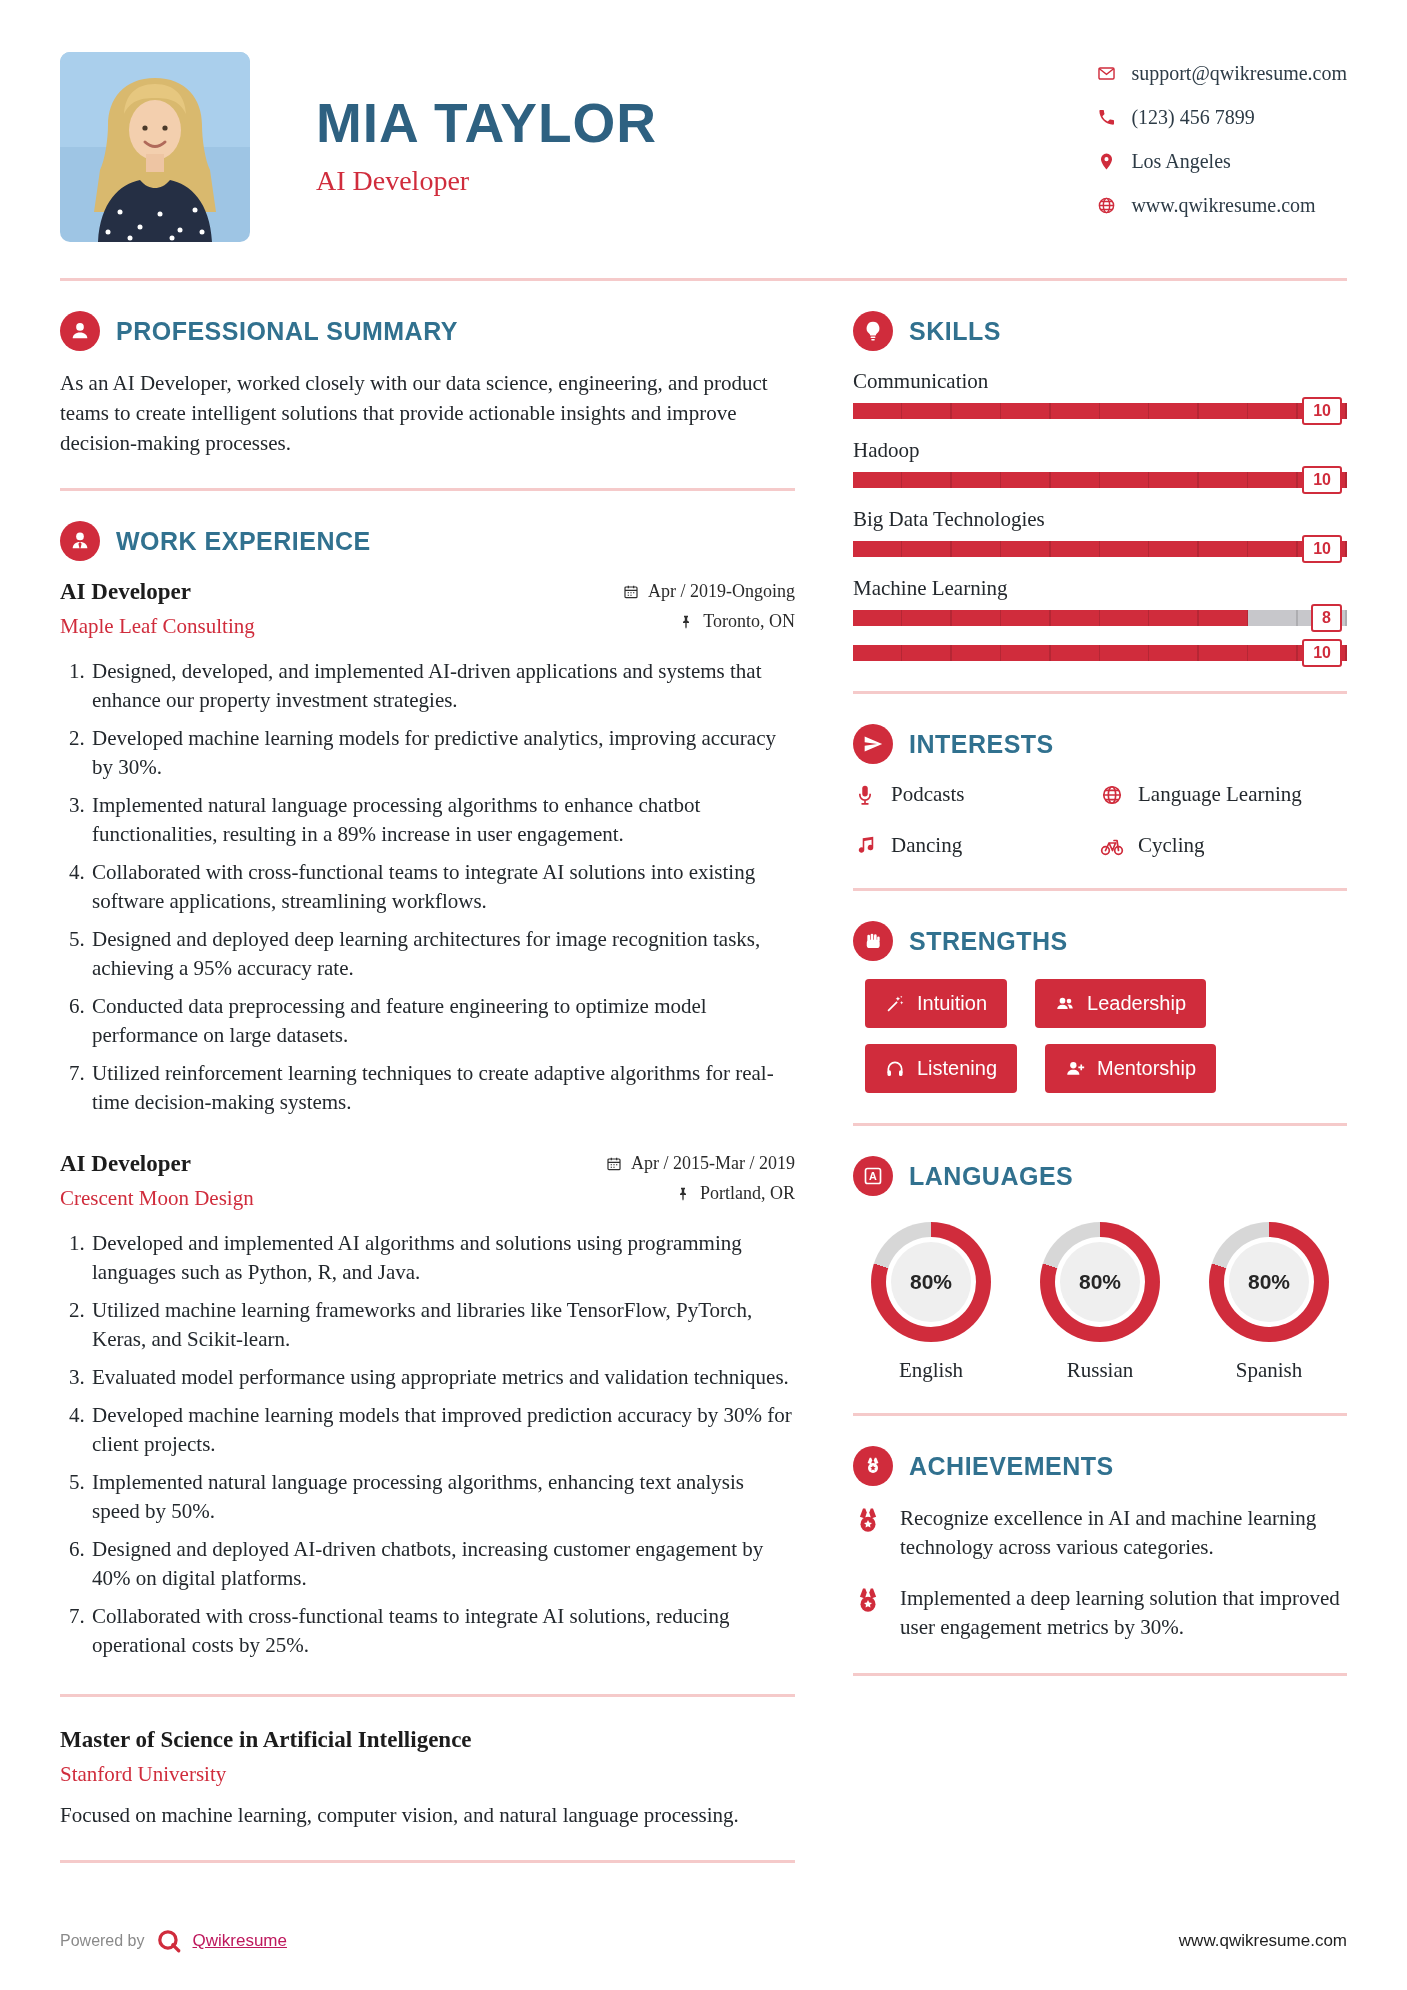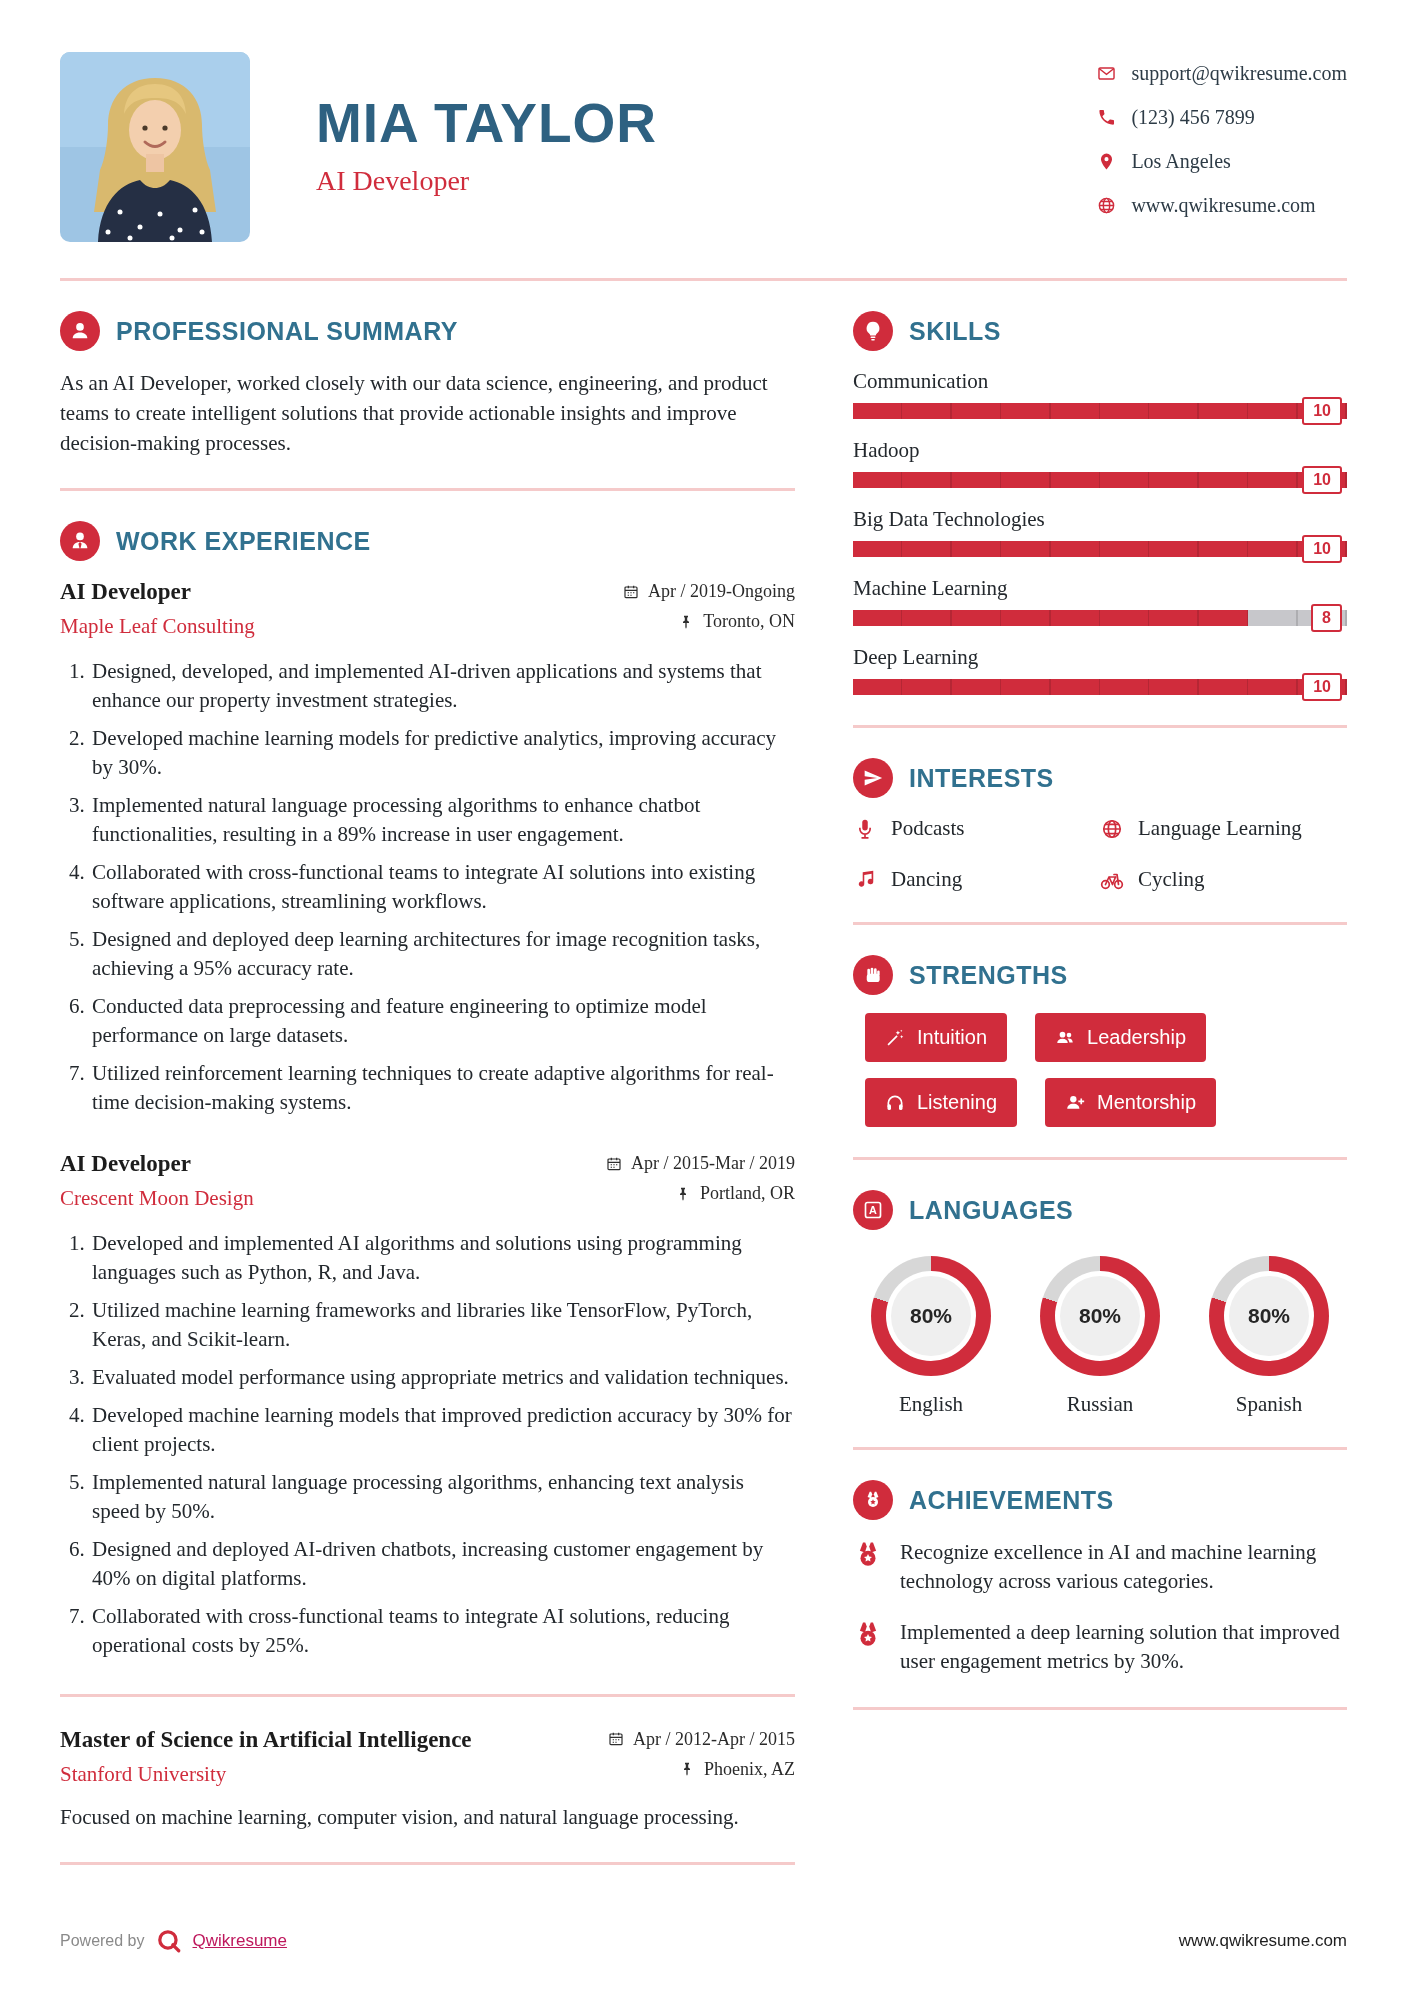"Deep Learning" div.skill-name { html: <div>Deep Learning</div> -> none }
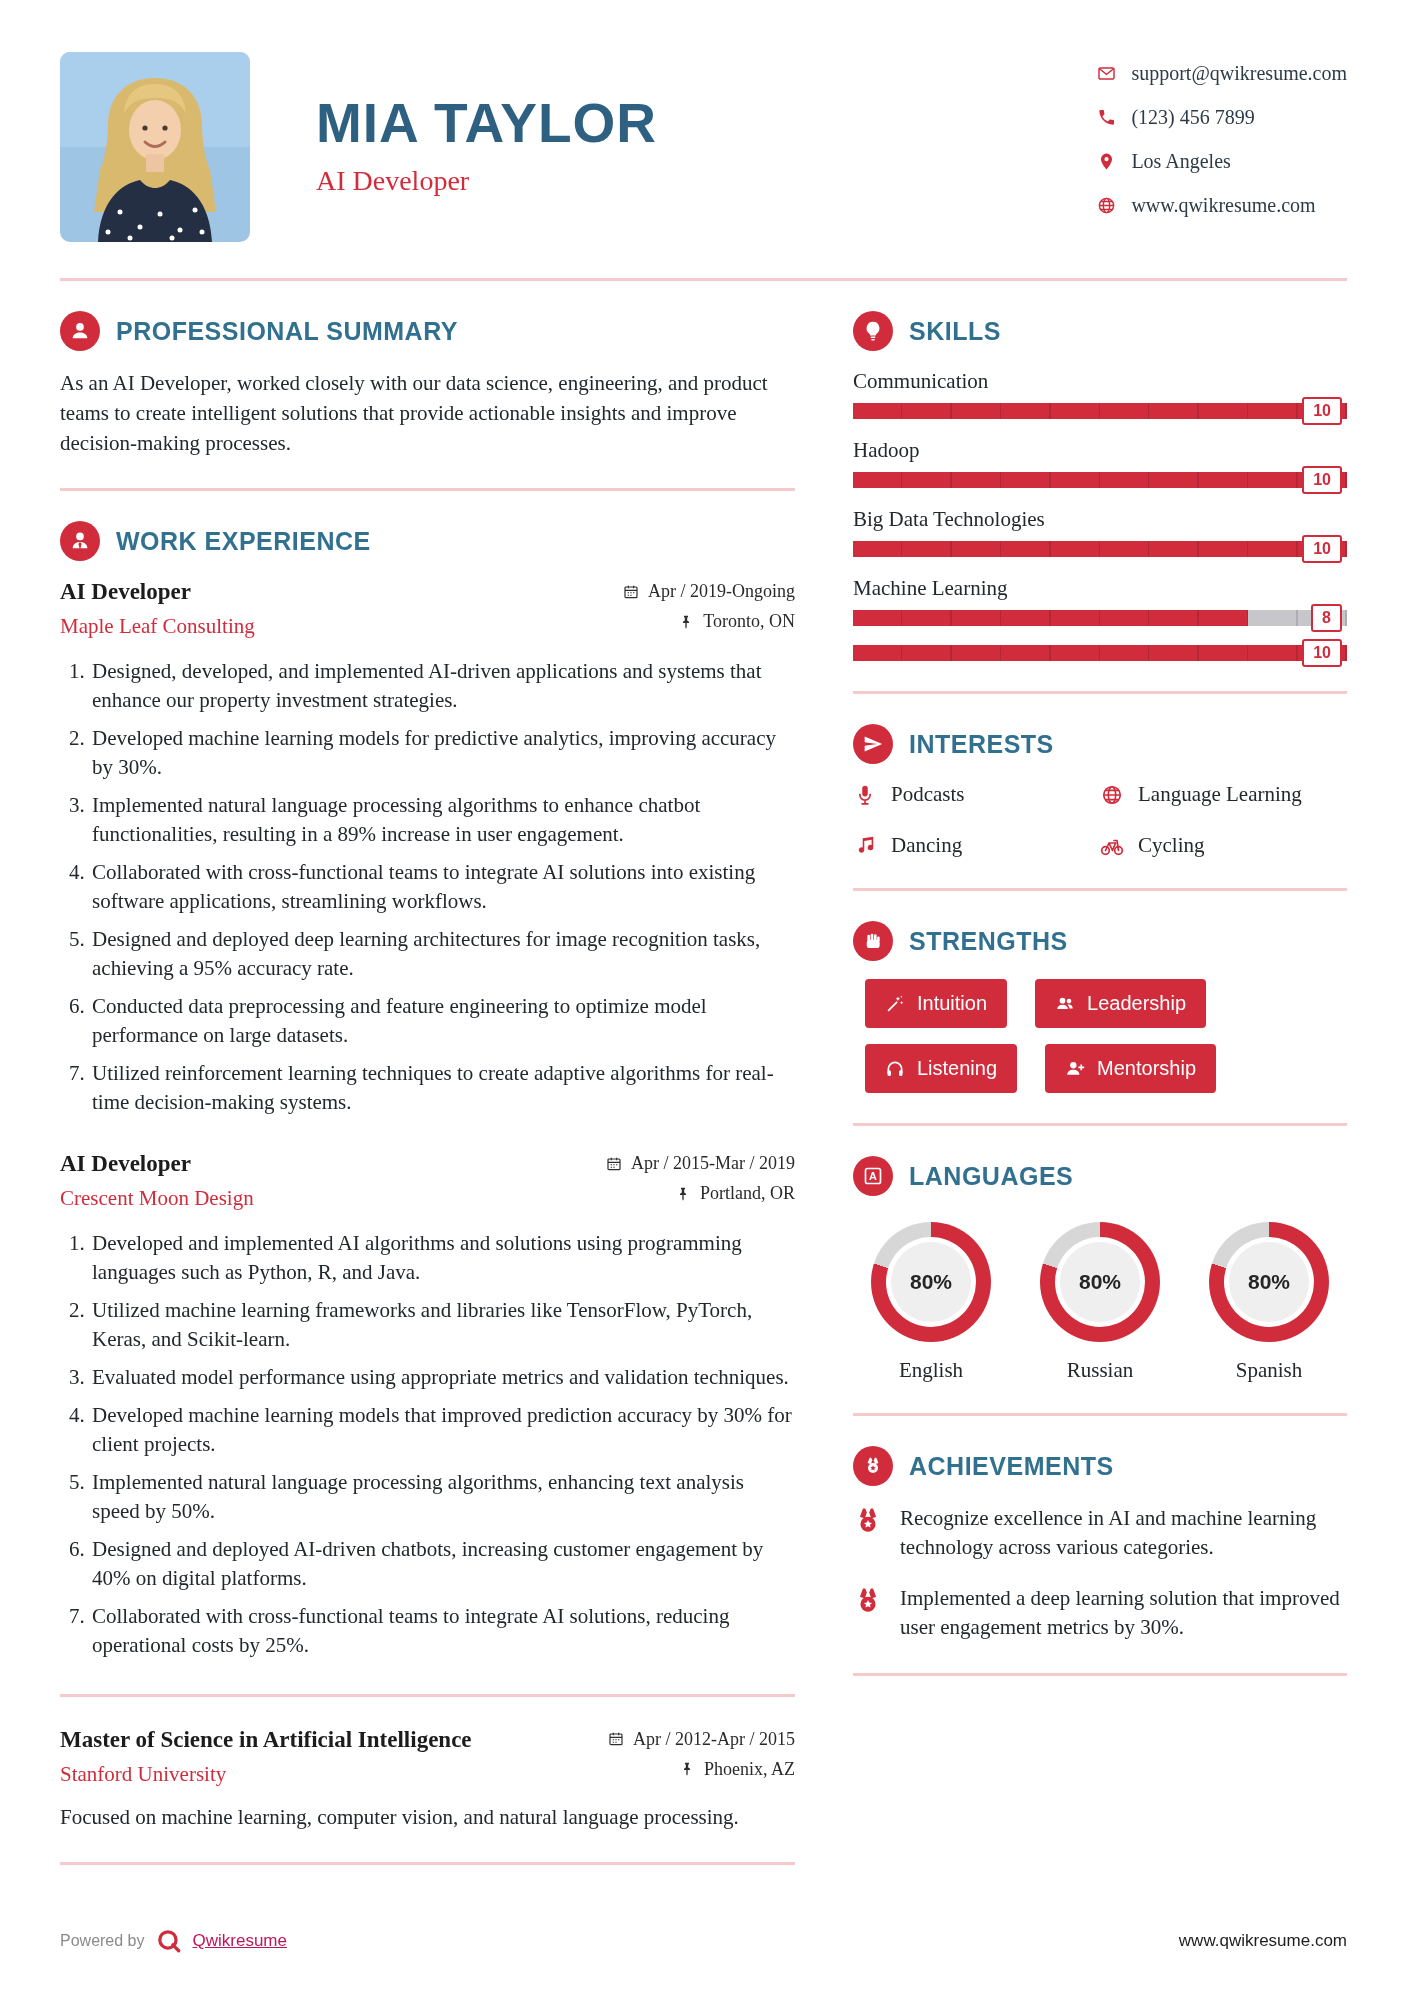"Apr / 2012-Apr / 2015" div.job-meta { html: <div> <div> <span> <svg> <use></use> </svg> </span> <span>Apr / 2012-Apr / 2015</span> </div> <div> <span> <svg> <use></use> </svg> </span> <span>Phoenix, AZ</span> </div> </div> -> none }
